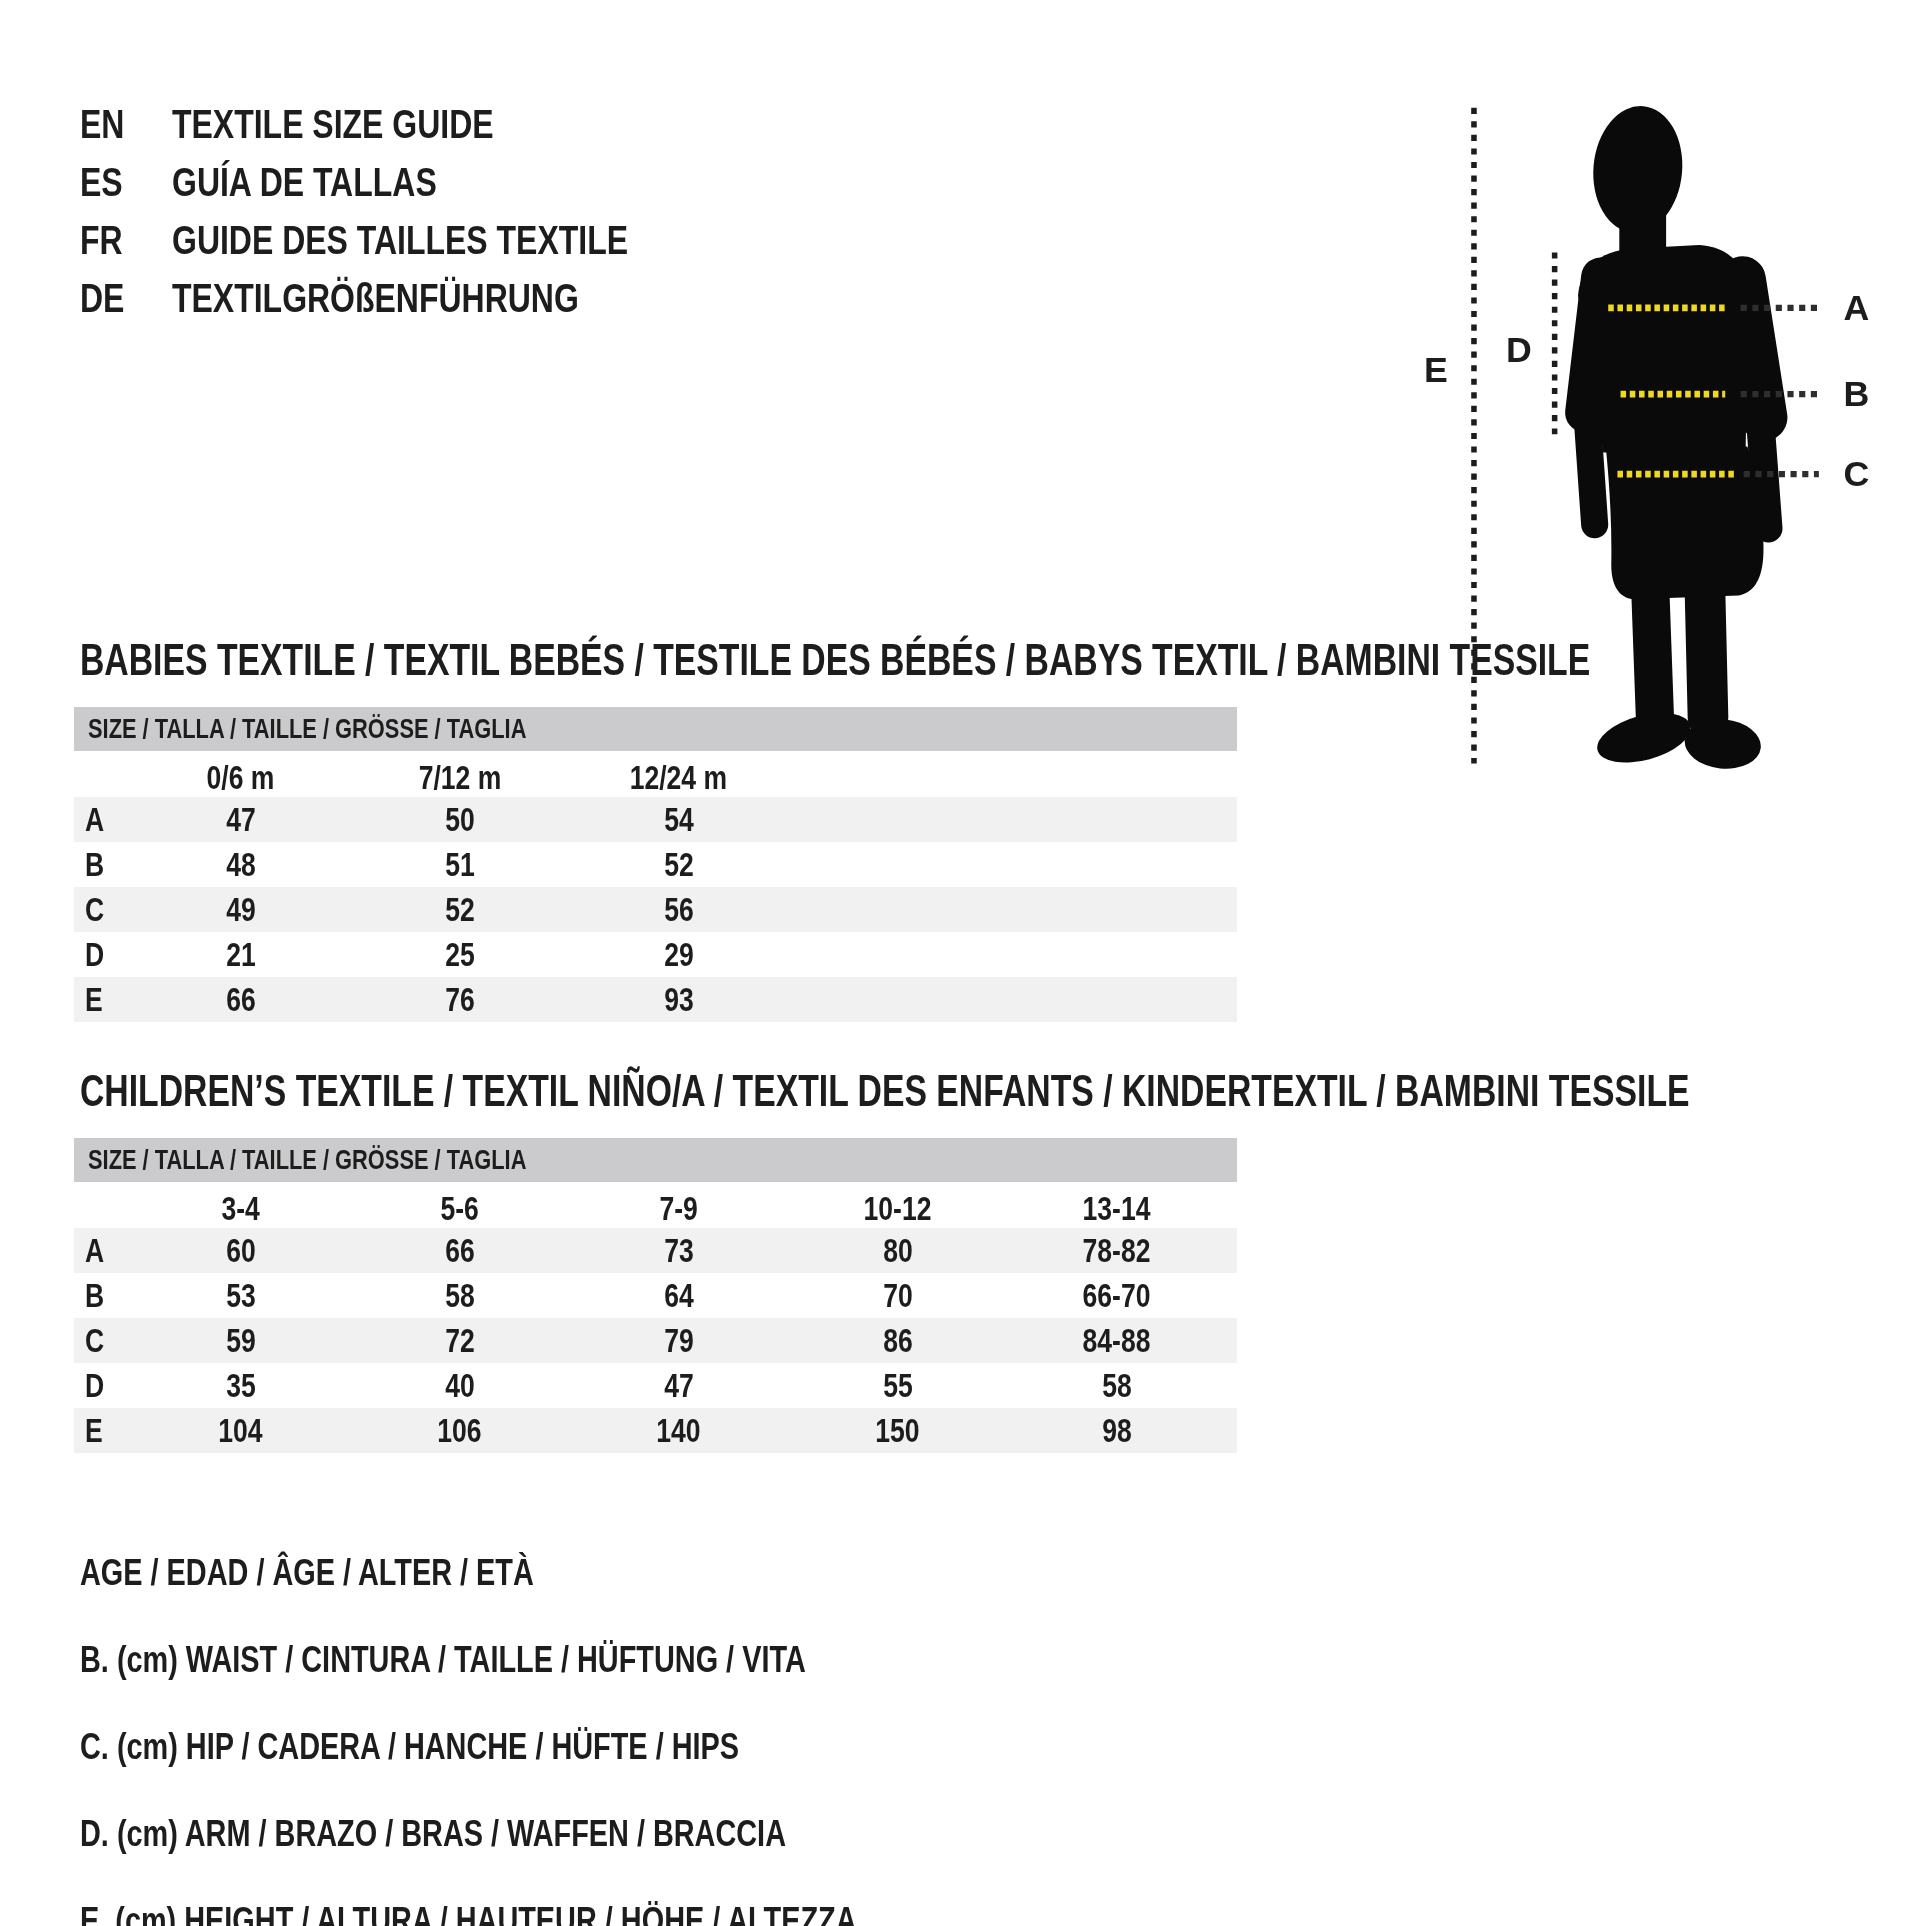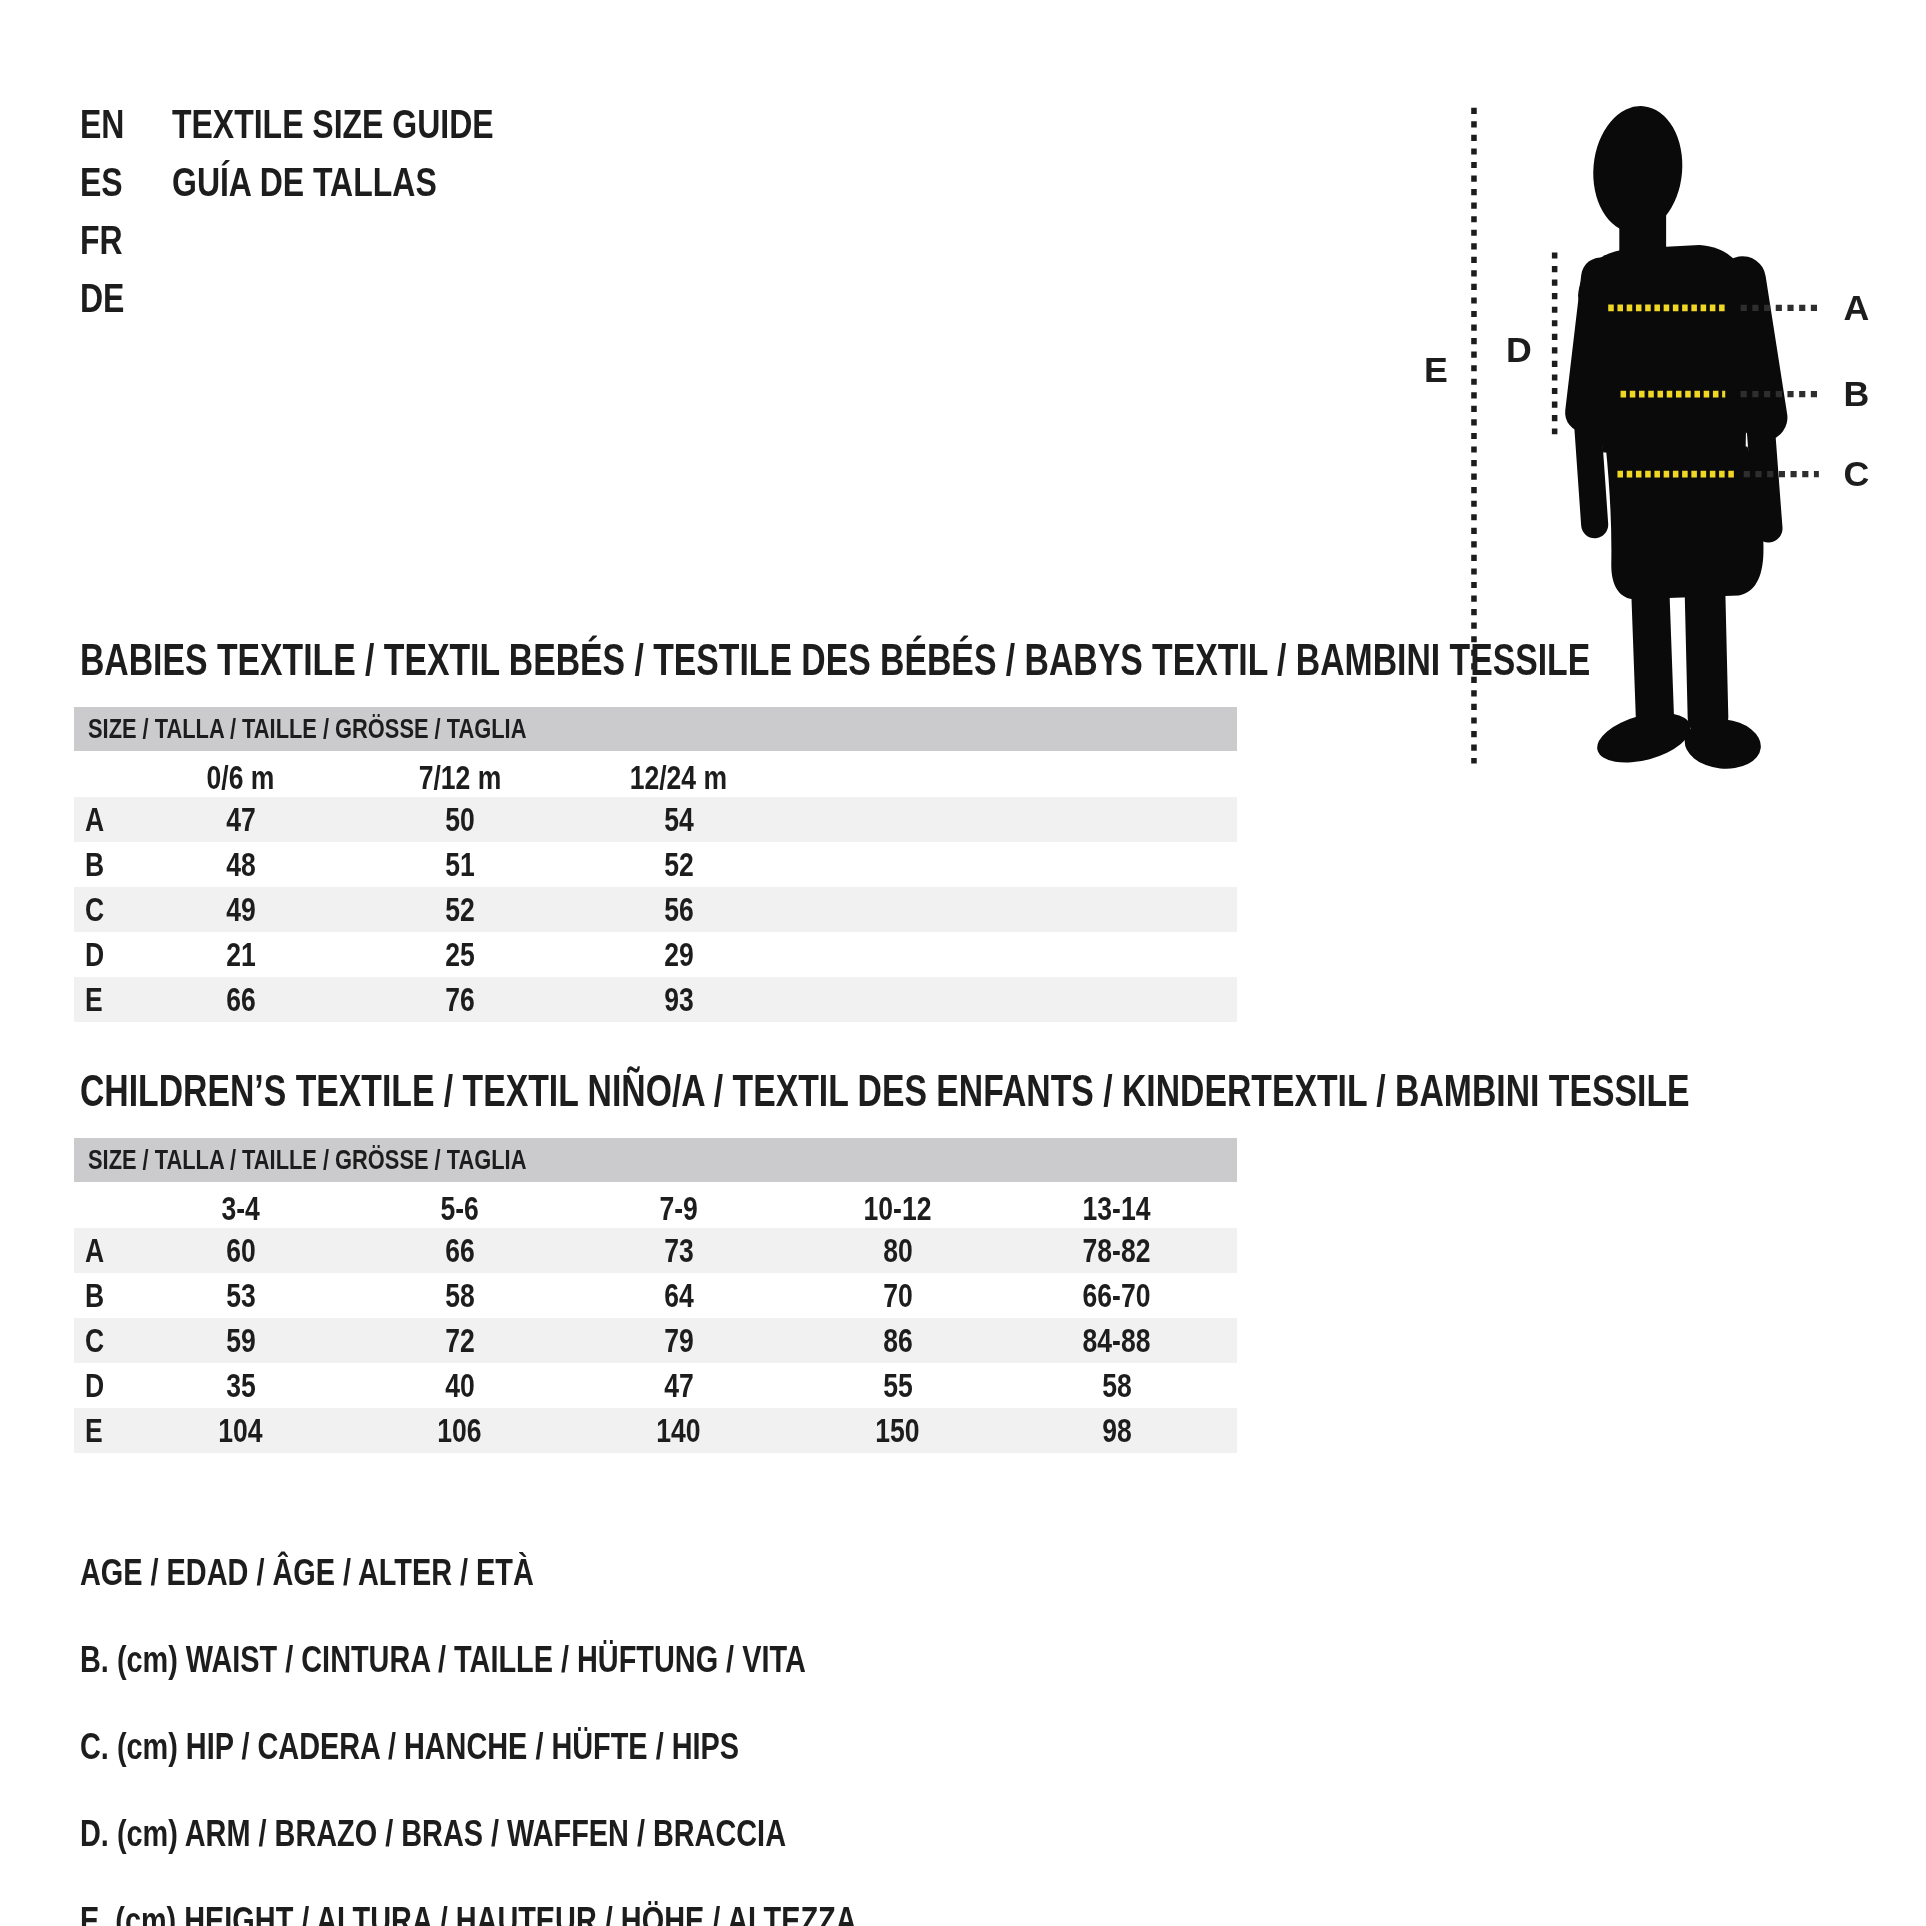"GUIDE DES TAILLES TEXTILE" span.lang-title { html: none -> <span><span>GUIDE DES TAILLES TEXTILE</span></span> }
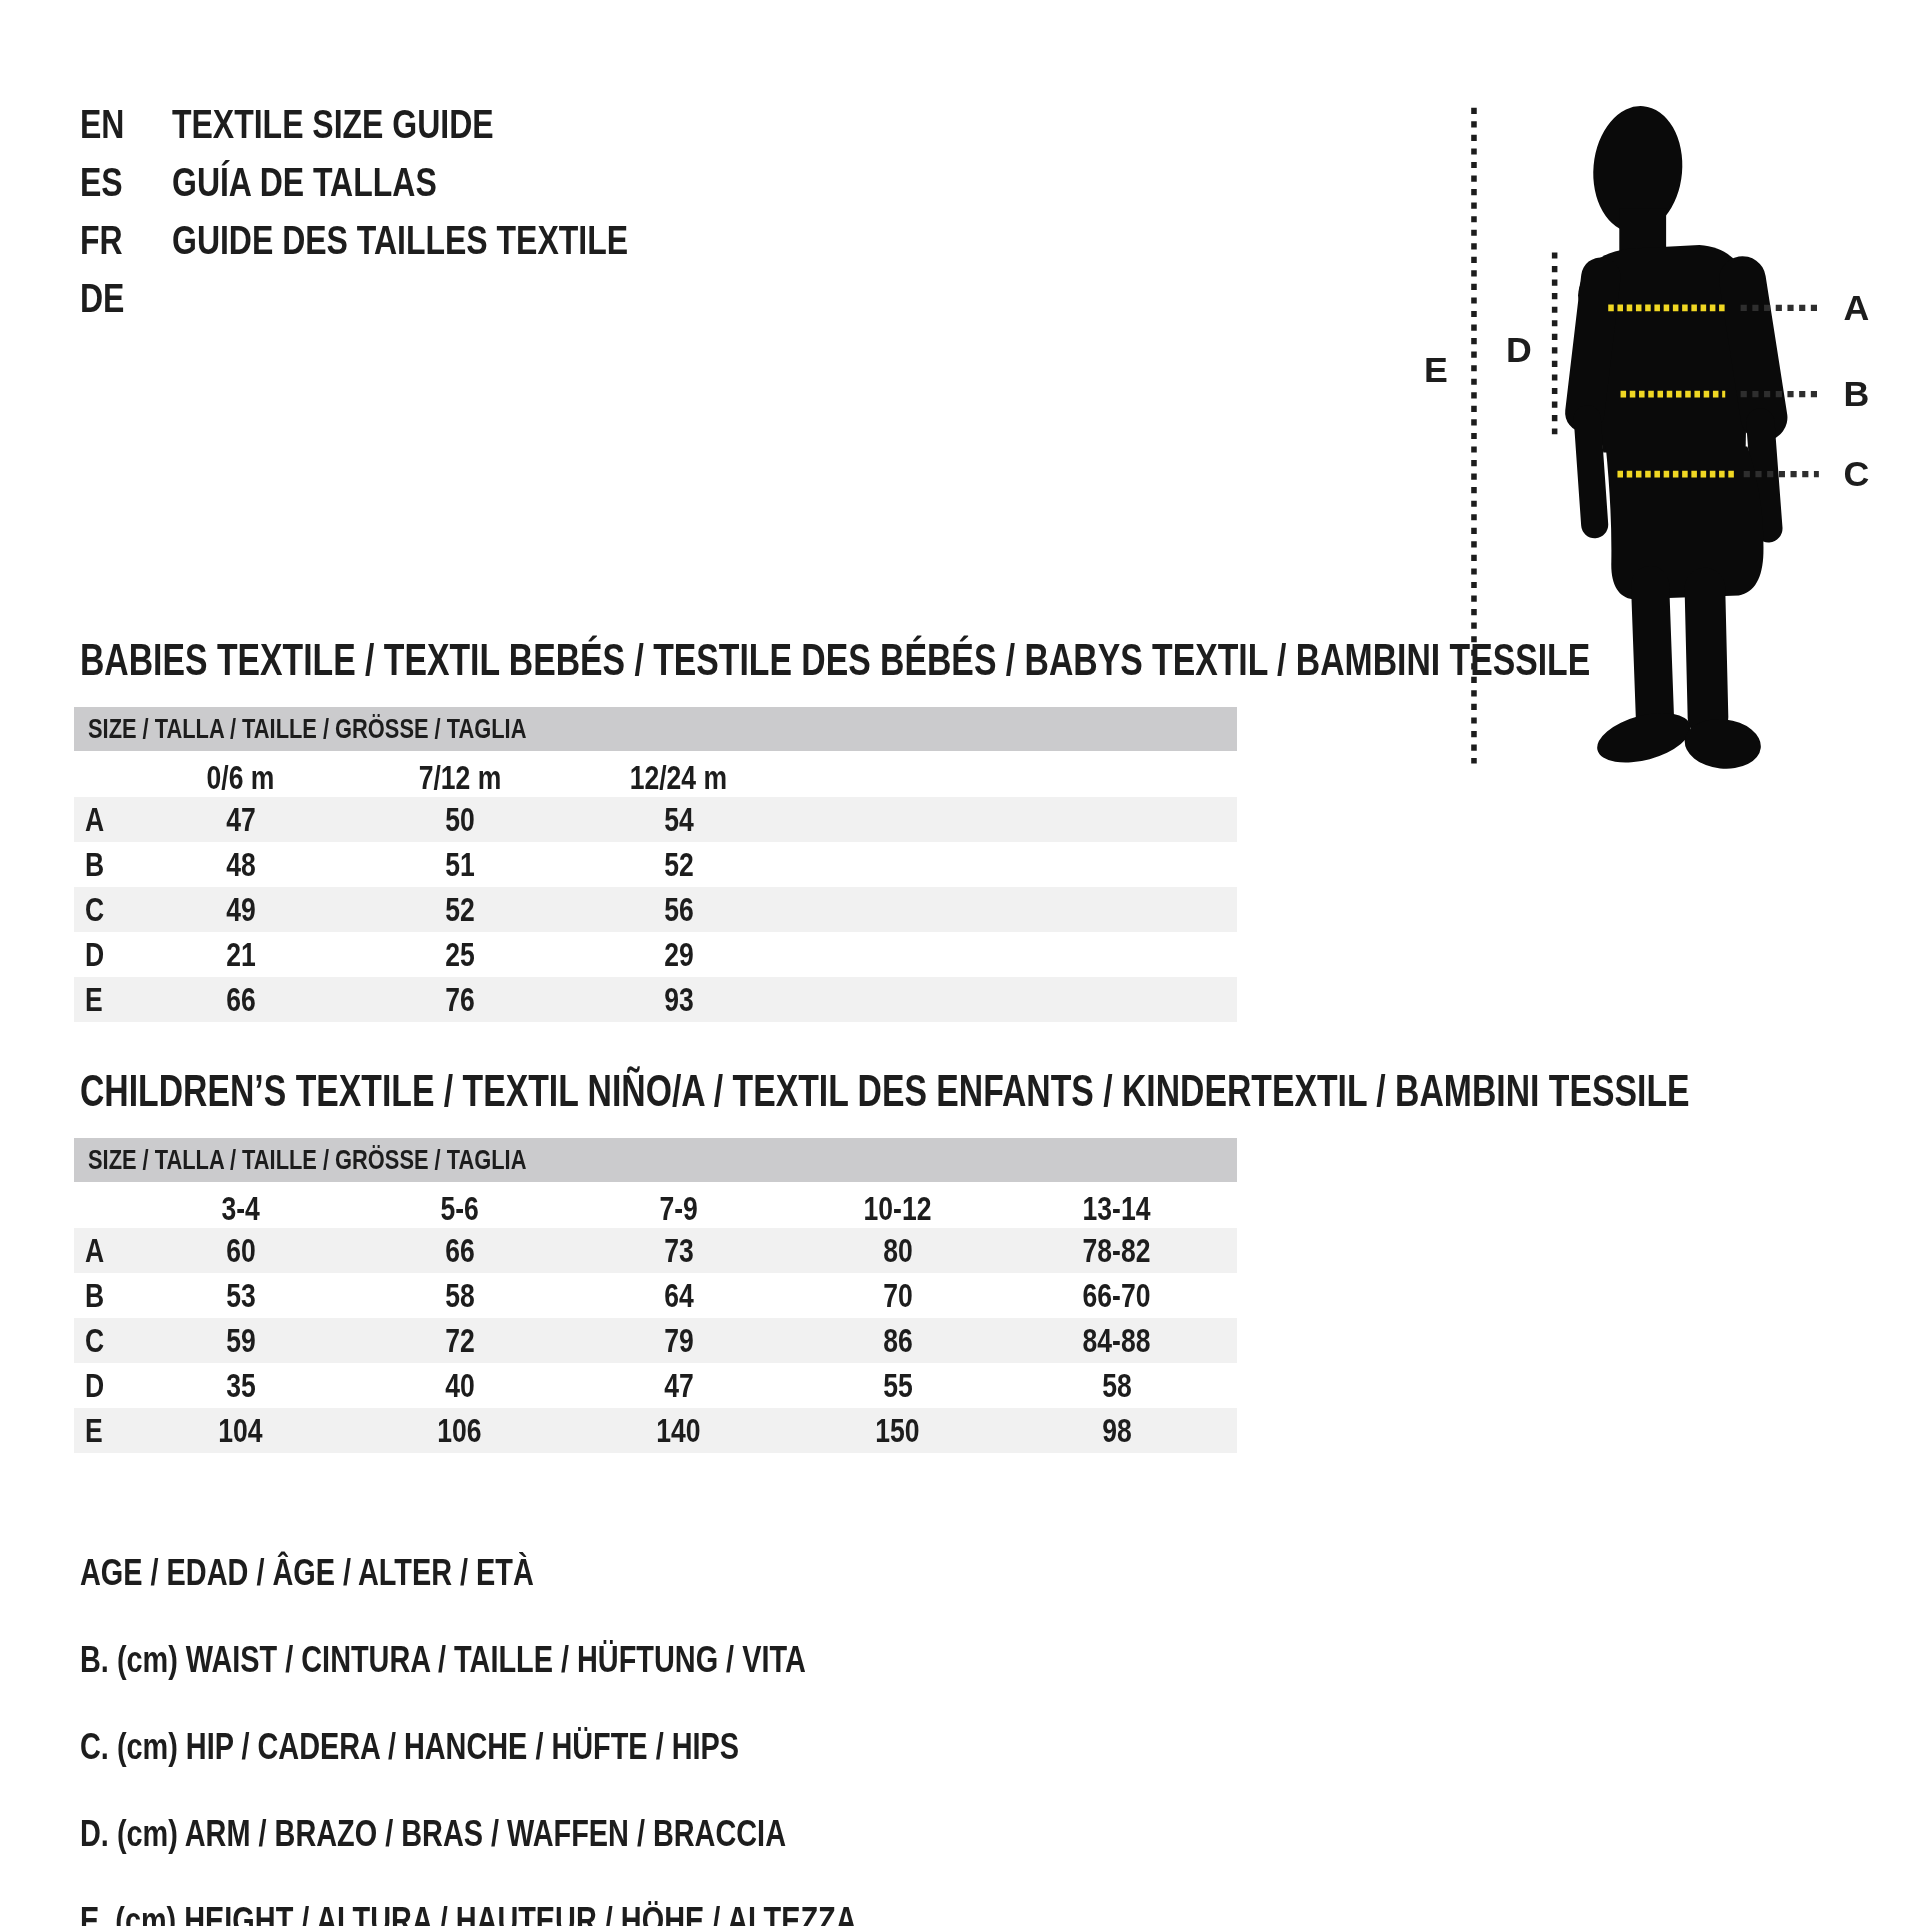"TEXTILGRÖßENFÜHRUNG" span.lang-title { html: none -> <span><span>TEXTILGRÖßENFÜHRUNG</span></span> }
